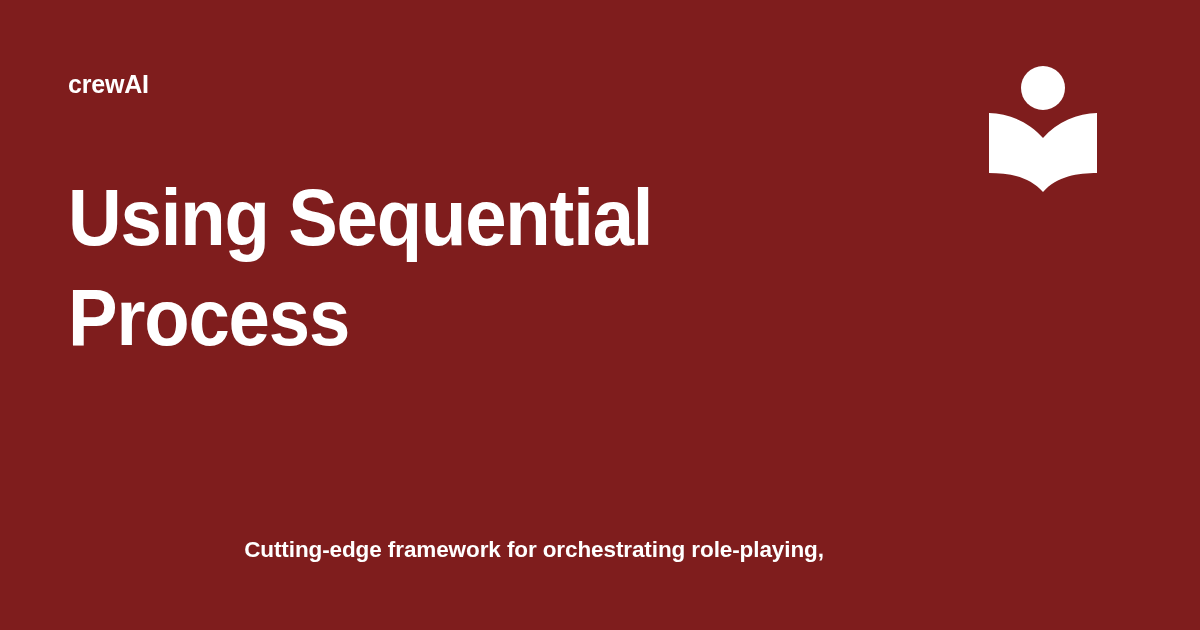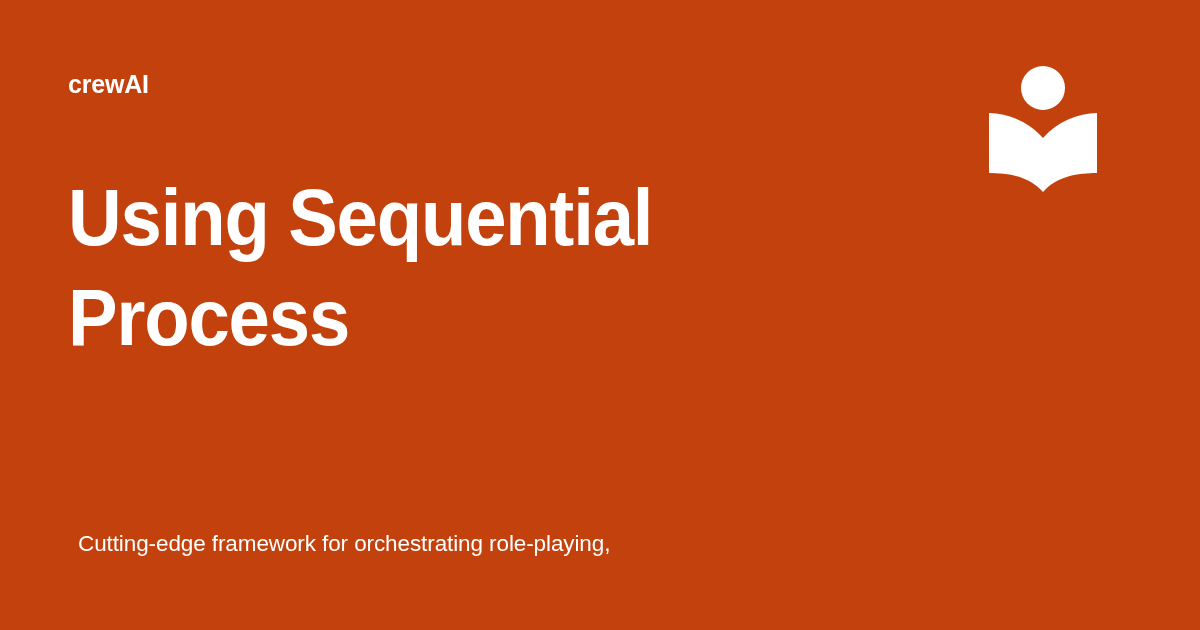"crewAI" .og-card { background: #c2410c -> #7f1d1d }
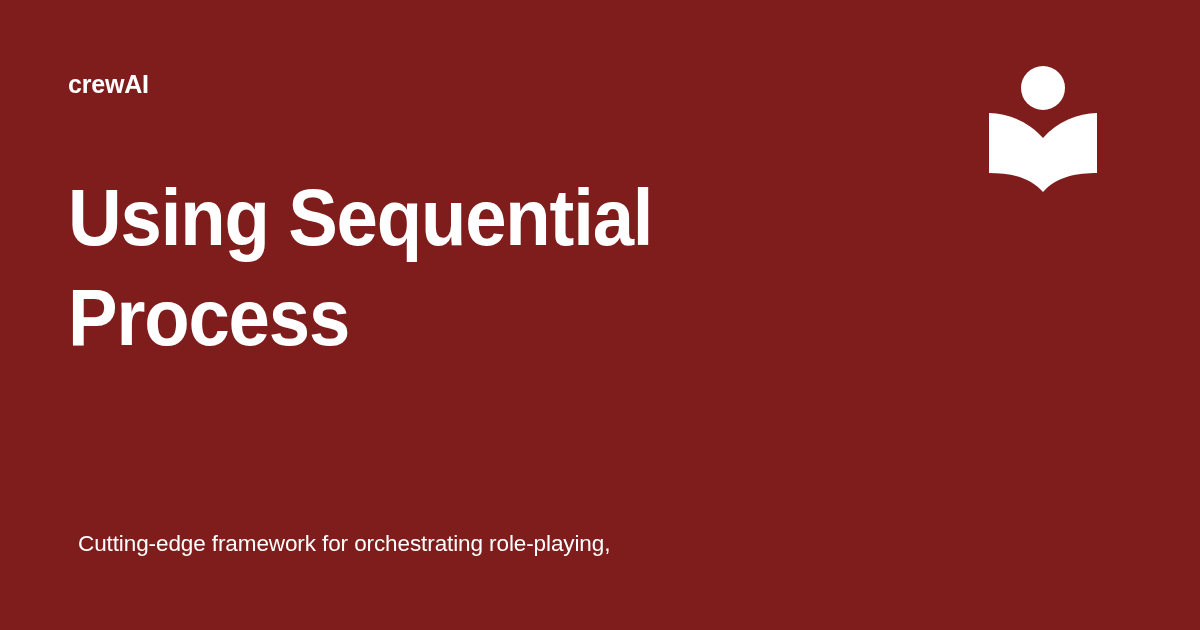"Cutting-edge framework for orchestrating" .description { font-weight: 400 -> 700; margin: 10px -> 16px; text-align: none -> center }
